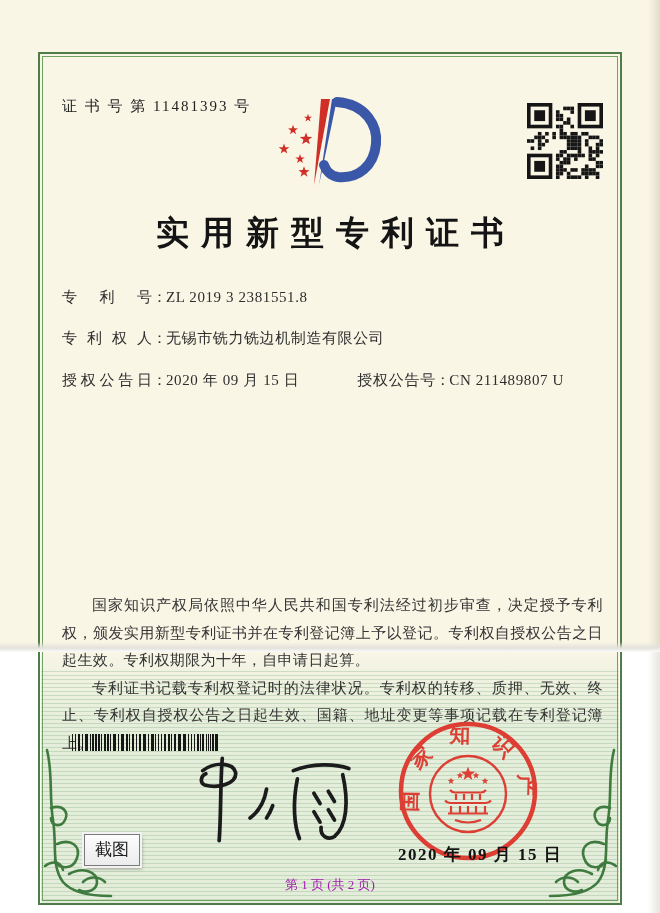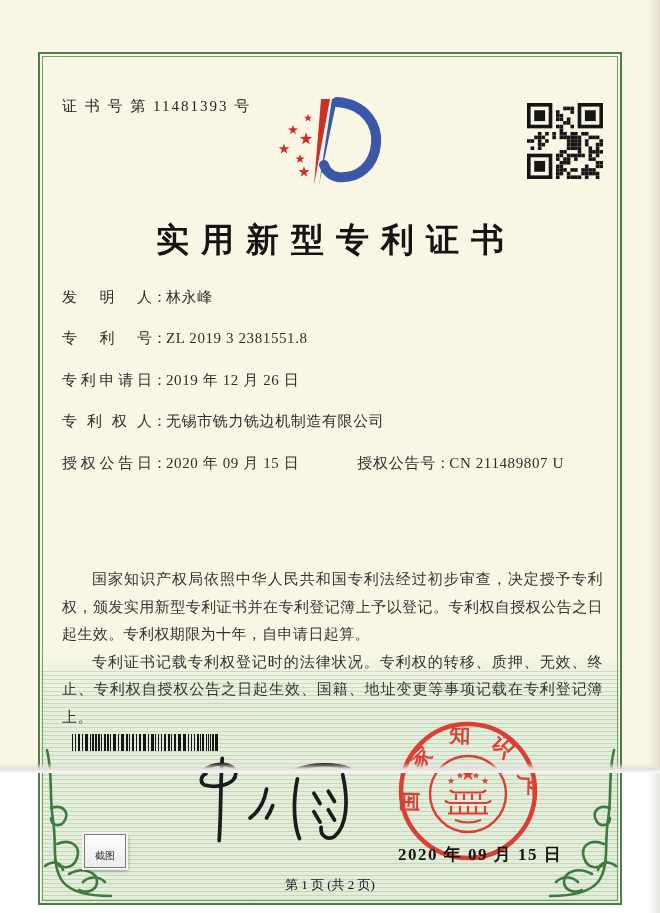"证 书 号 第 11481393" .page { height: 773px -> 652px }
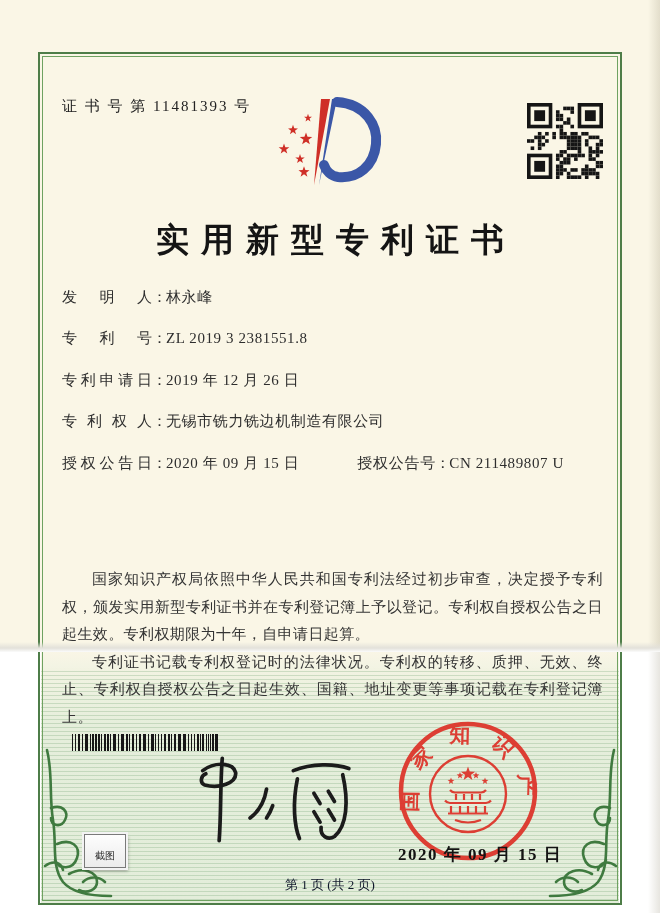"实用新型专利证书" .title { top: 218px -> 211px }
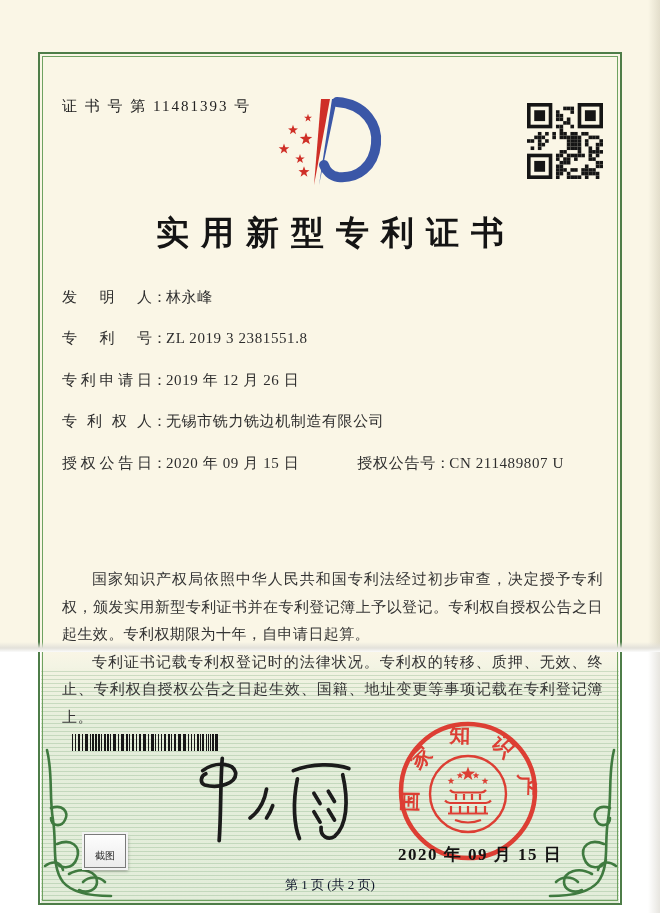"发明人：林永峰" div.frow { html: <div> <span>发明人</span><span>：</span><span>林永峰</span> </div> -> none }
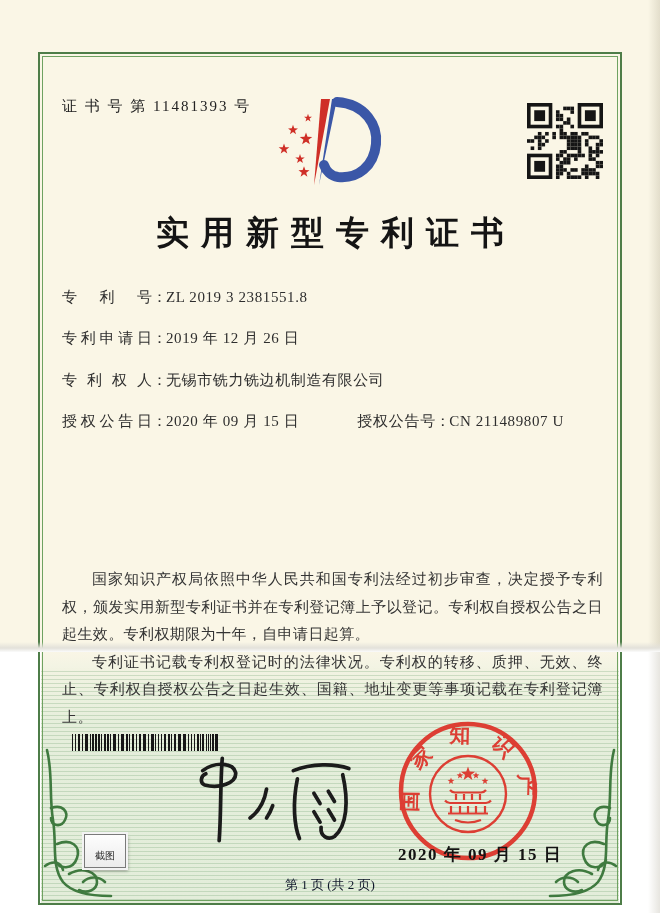"专利申请日：2019 年 12 月 26" div.frow { html: <div> <span>专利申请日</span><span>：</span><span>2019 年 12 月 26 日</span> </div> -> none }
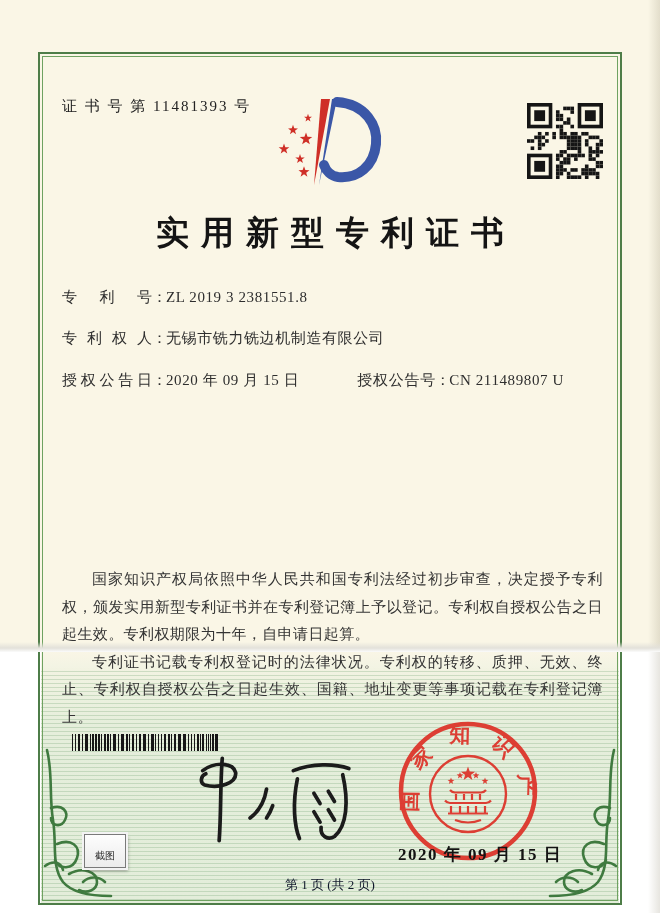"国家知识产权局依照中华人民共和国专利法经过初步审查，决定授予专利权，颁发实用新型" .paras { top: 566px -> 592px }
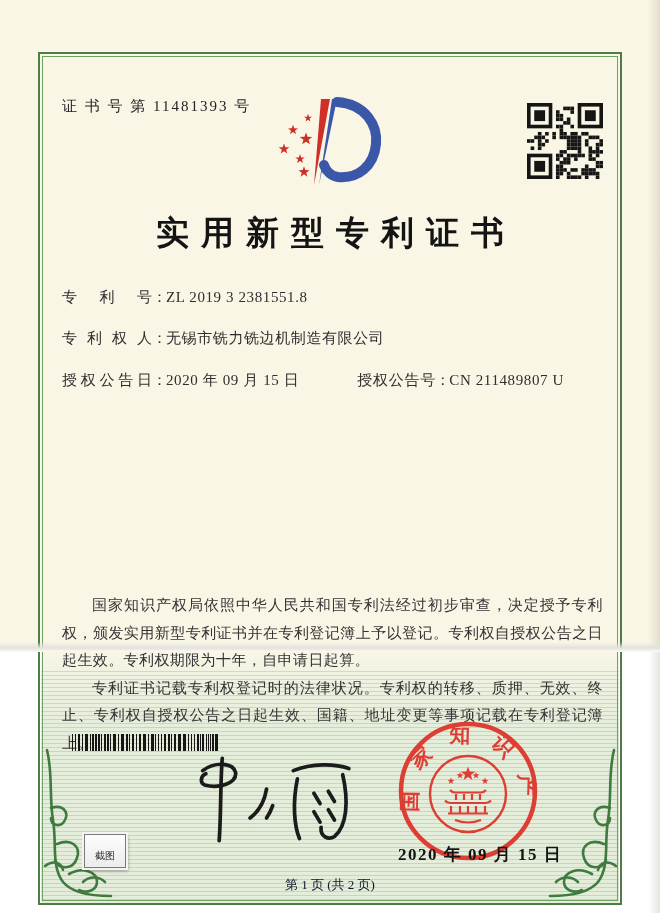"截图" .shot-btn { font-size: 10px -> 17px; padding: 14px 10px 4px -> 3px 10px 4px }
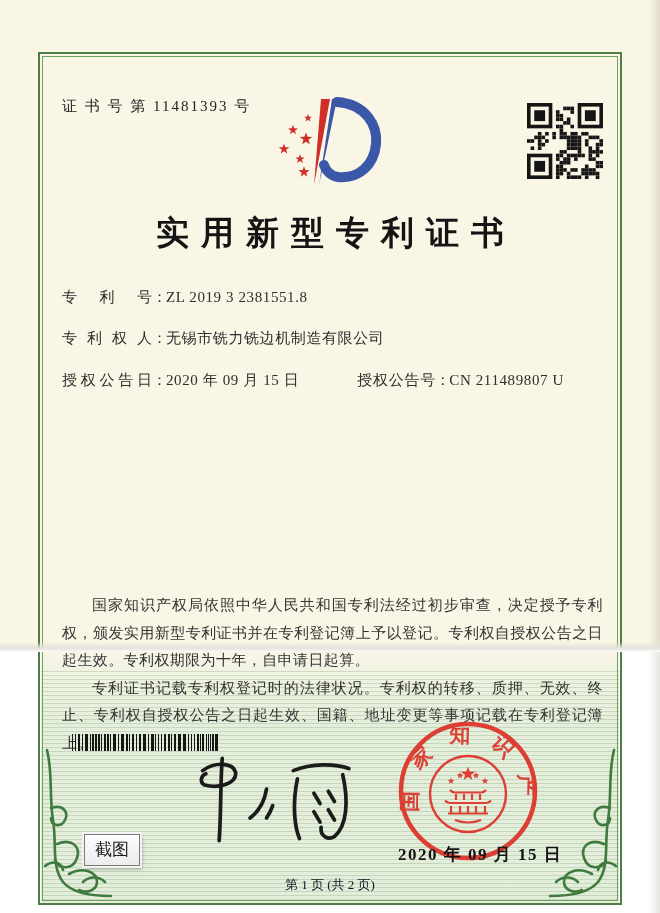"第 1 页 (共 2" .footer { color: #0f172a -> #a21caf }
